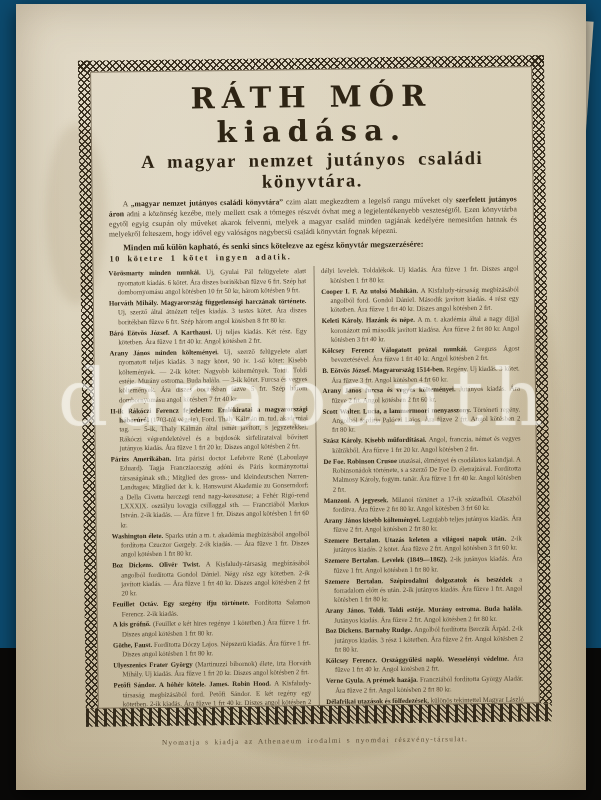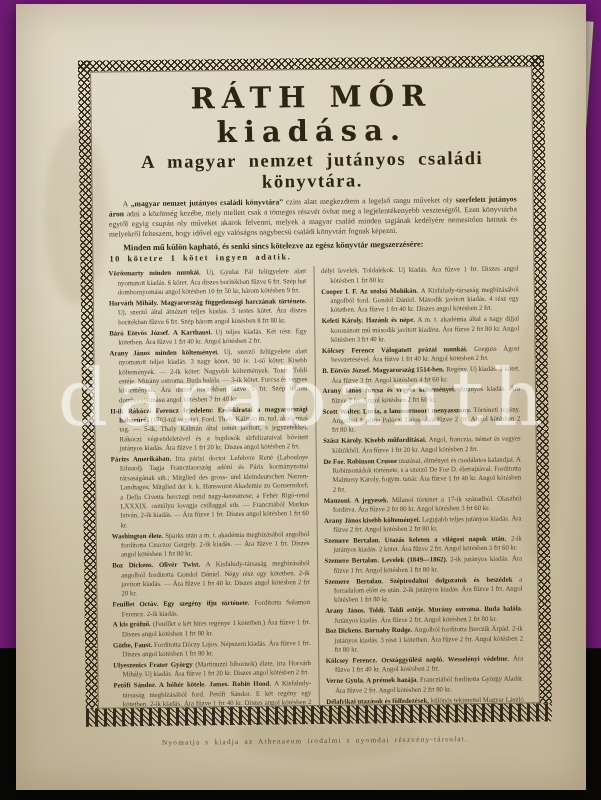"RÁTH MÓR kiadása." .scene { background: #701a75 -> #0c4a6e }
